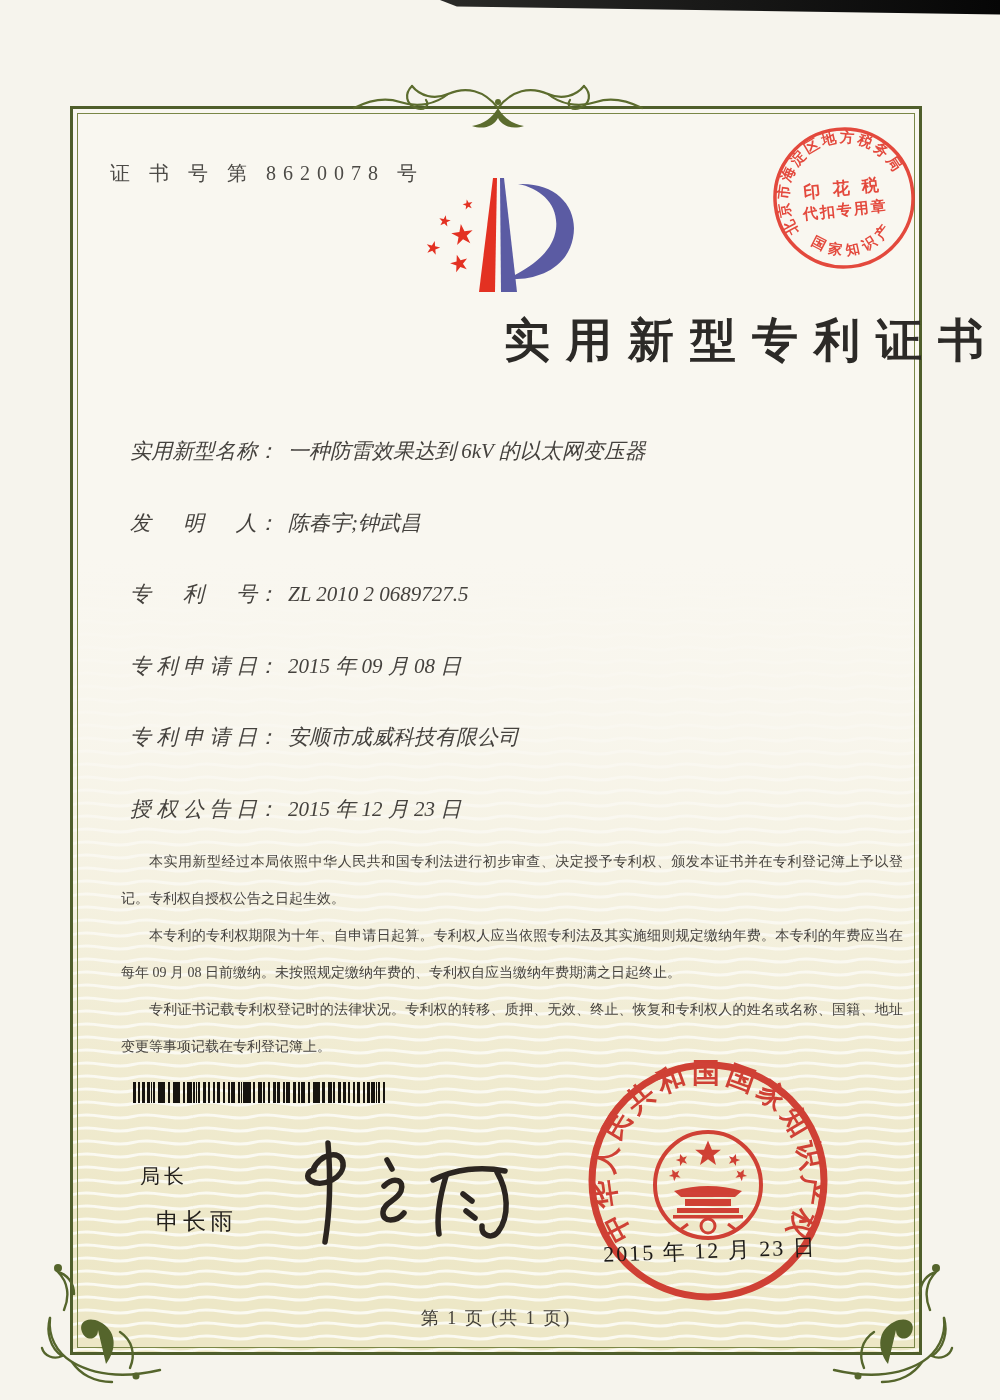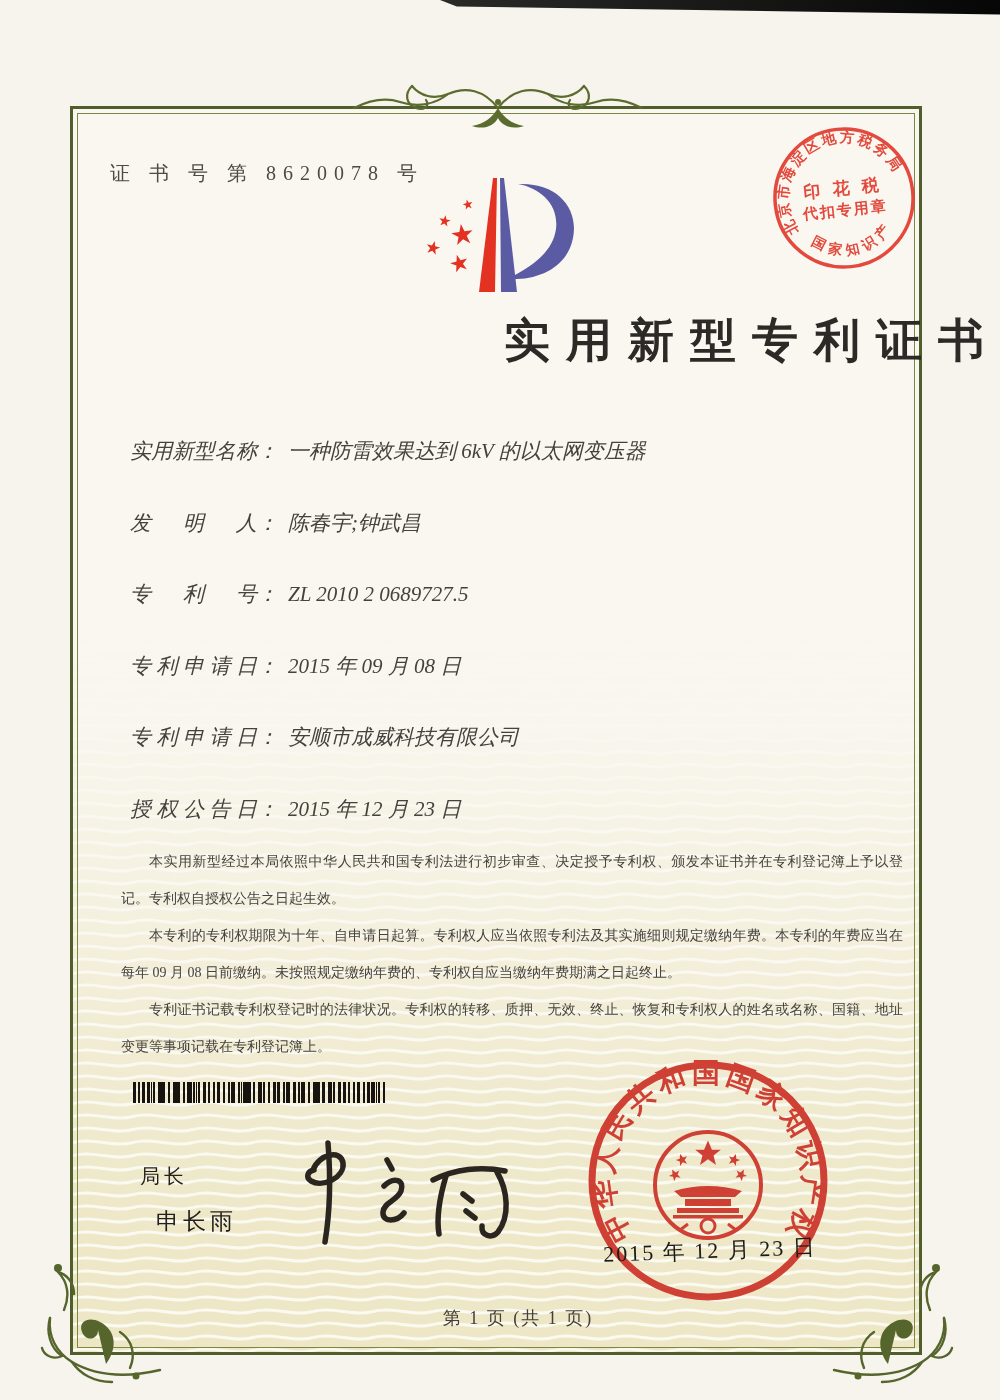"第 1 页 (共 1" .footer { padding-left: 22px -> none }
